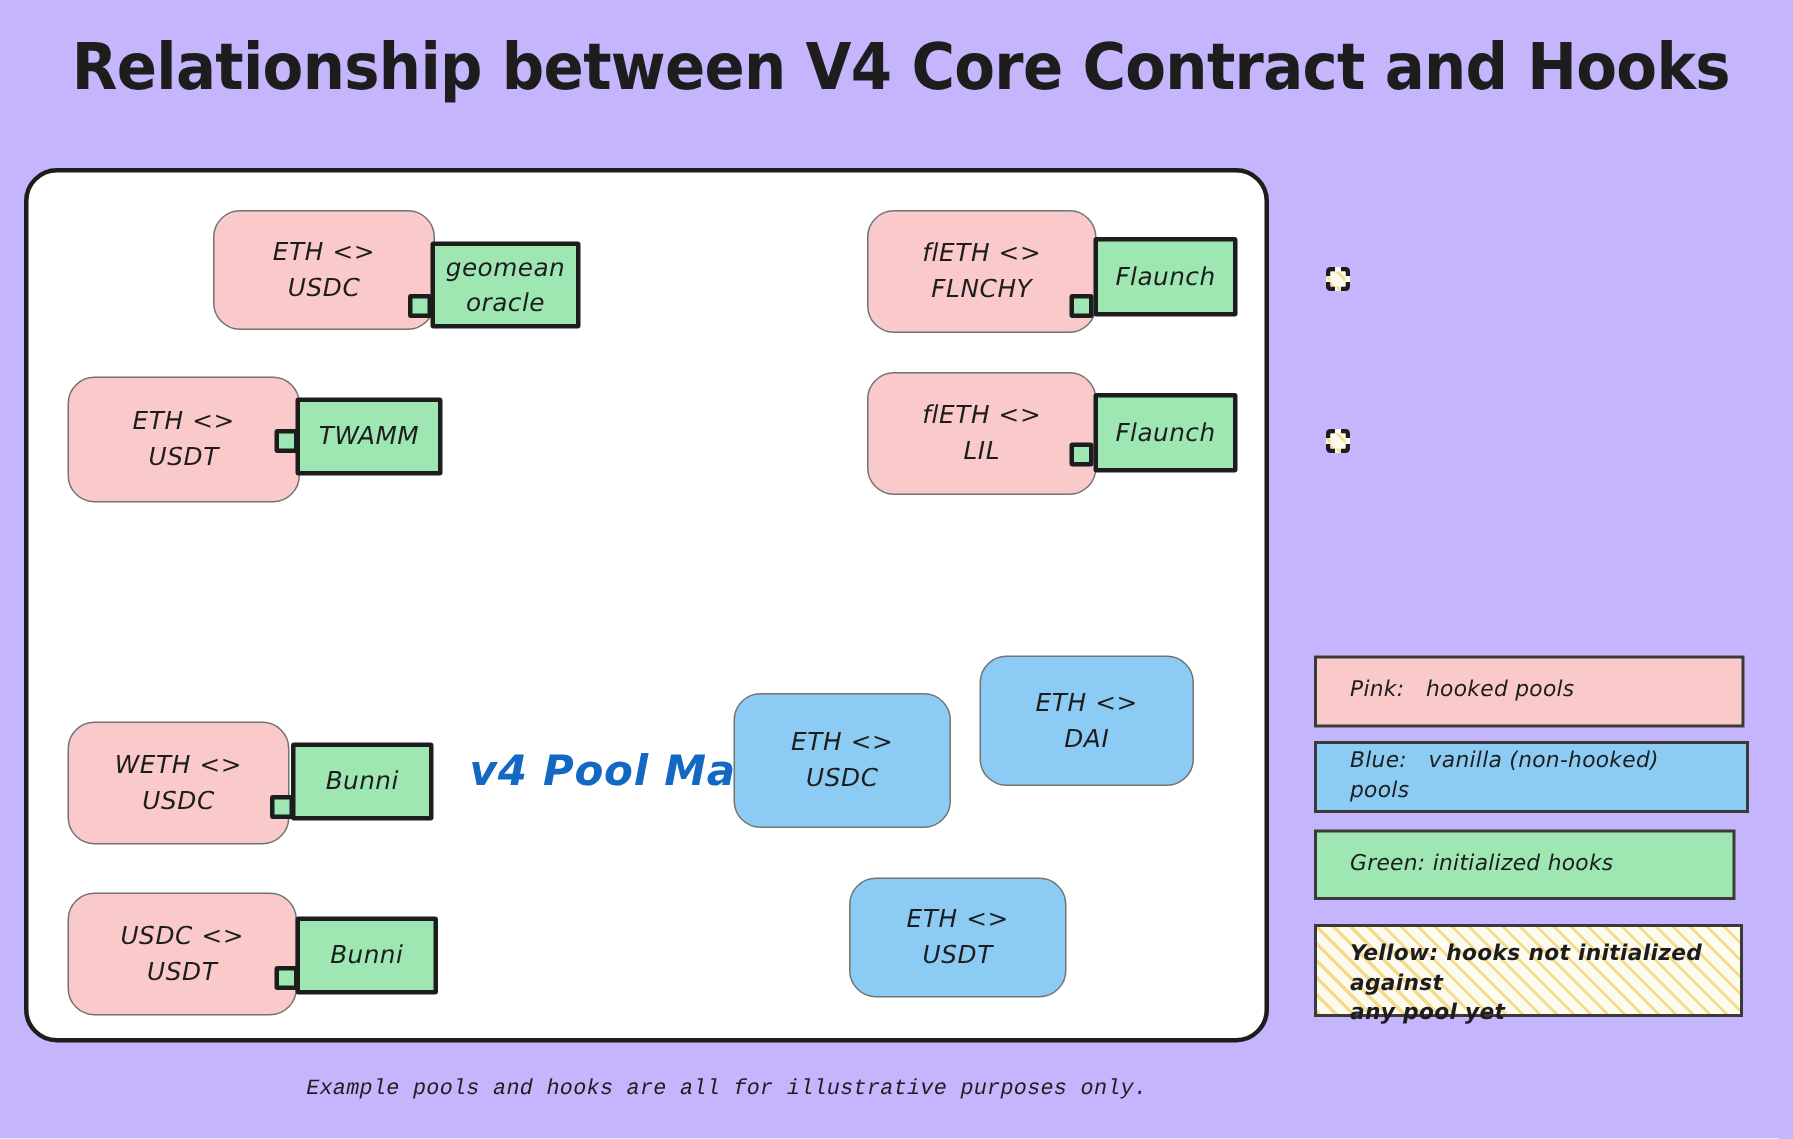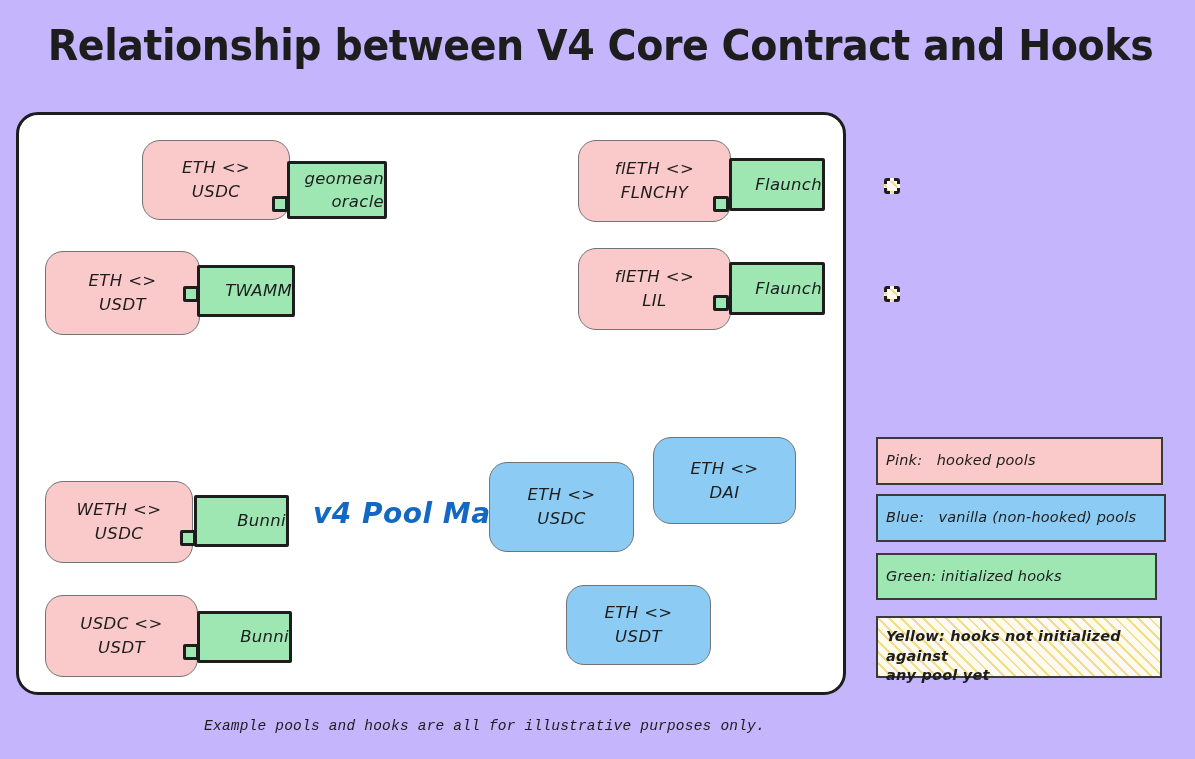"geomean" .hook { align-items: flex-end -> center }
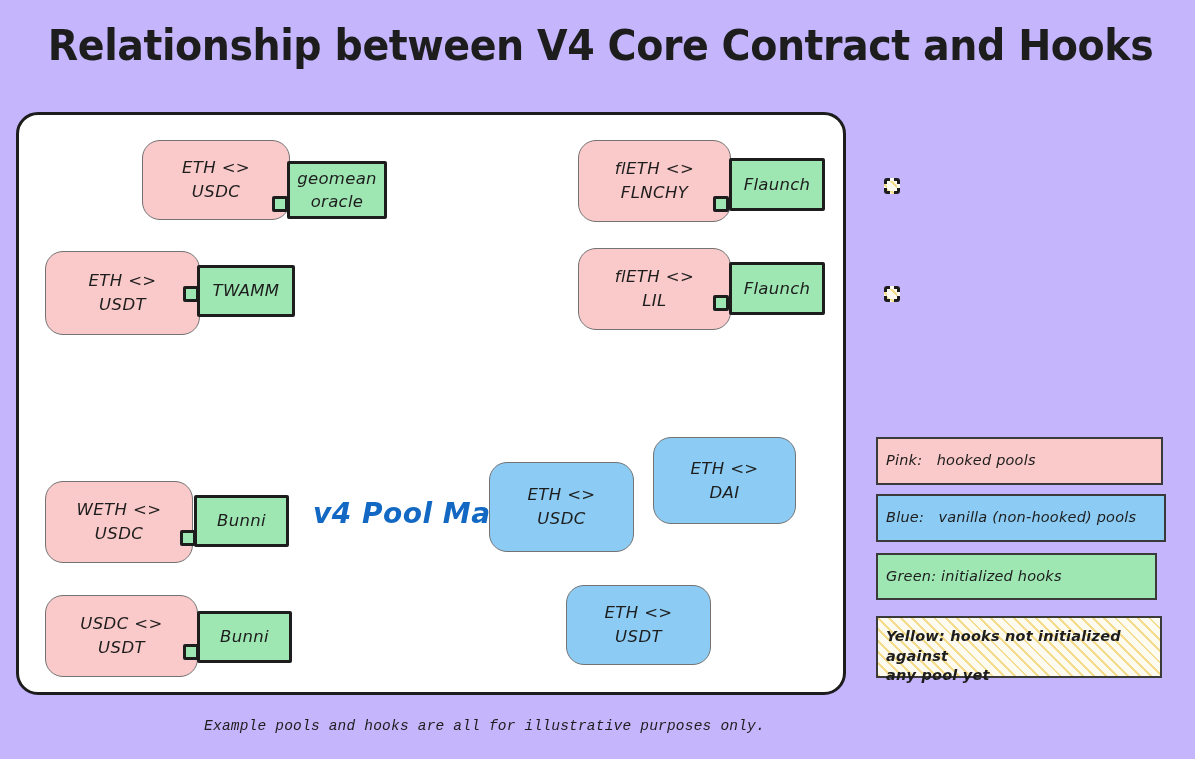"Pink: hooked pools" .legend-box { padding: 0 8px -> 0 22px }
